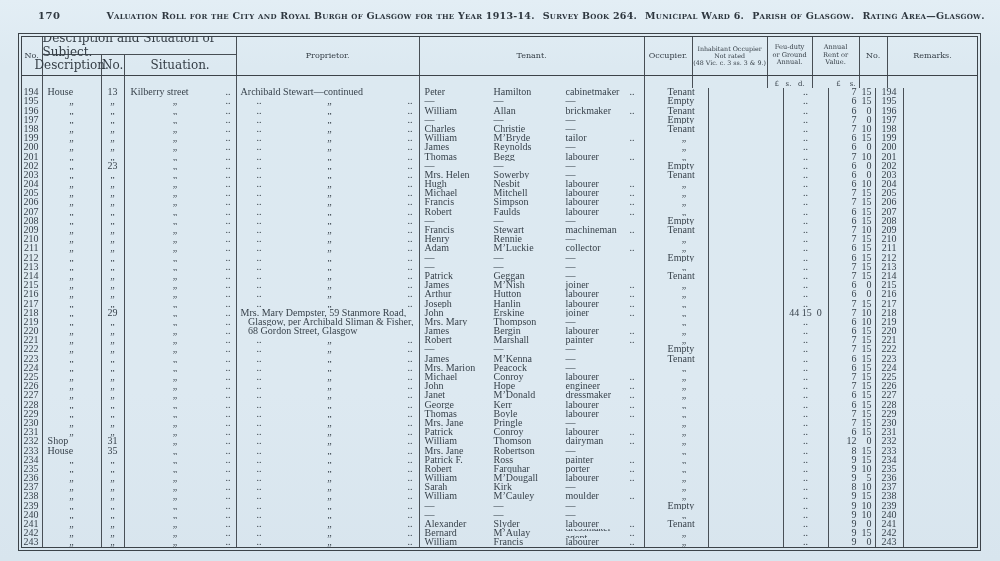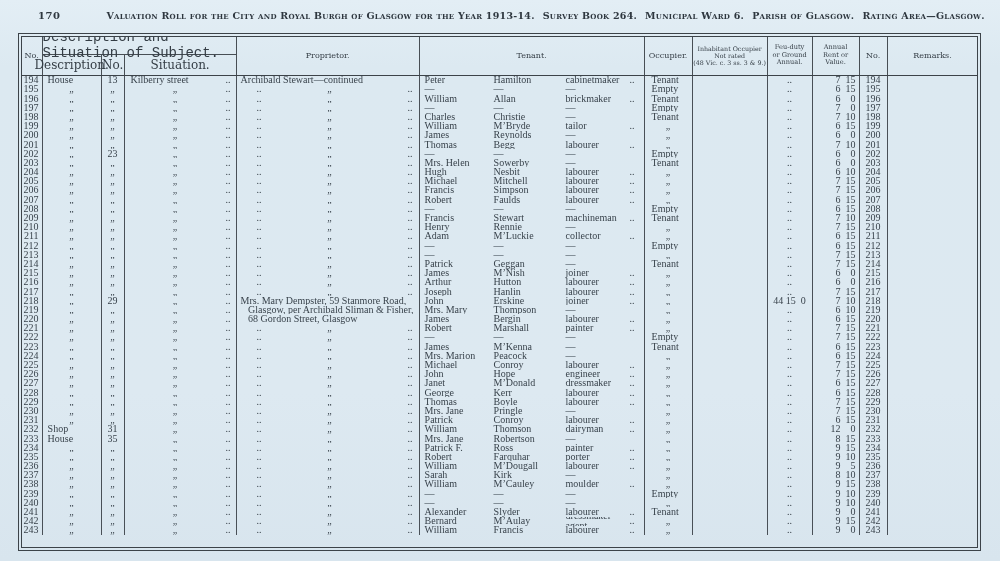"Description and Situation of Subject." .group-label { font-family: Liberation Mono, monospace -> none; font-size: 14px -> 12px }
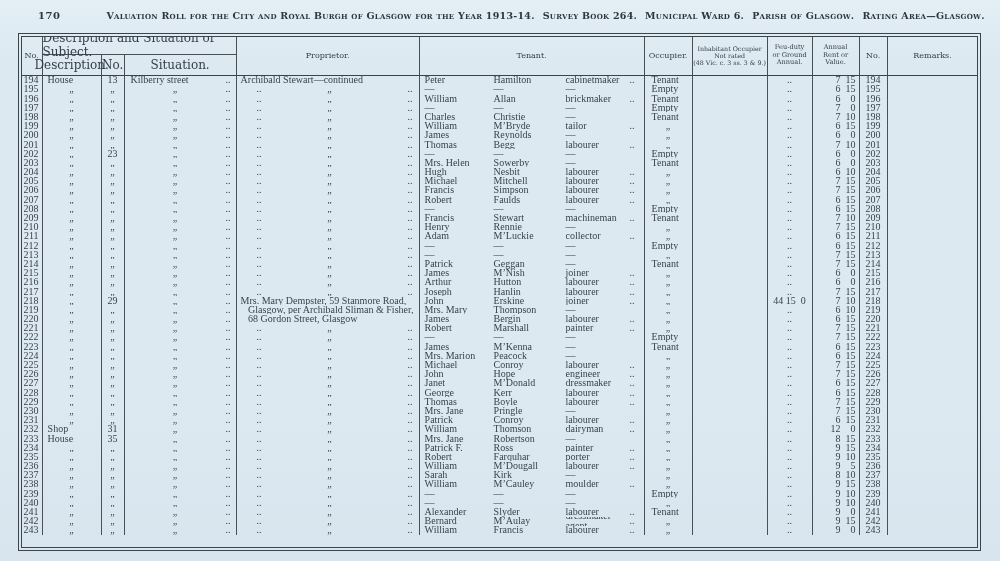"£ s. d." div.currow { html: none -> <div> <span></span> <span></span> <span></span> <span></span> <span></span> <span></span> <span></span> <span></span> <span>£ s. d.</span> <span> <span>£</span> <span>s.</span> </span> <span></span> <span></span> </div> }
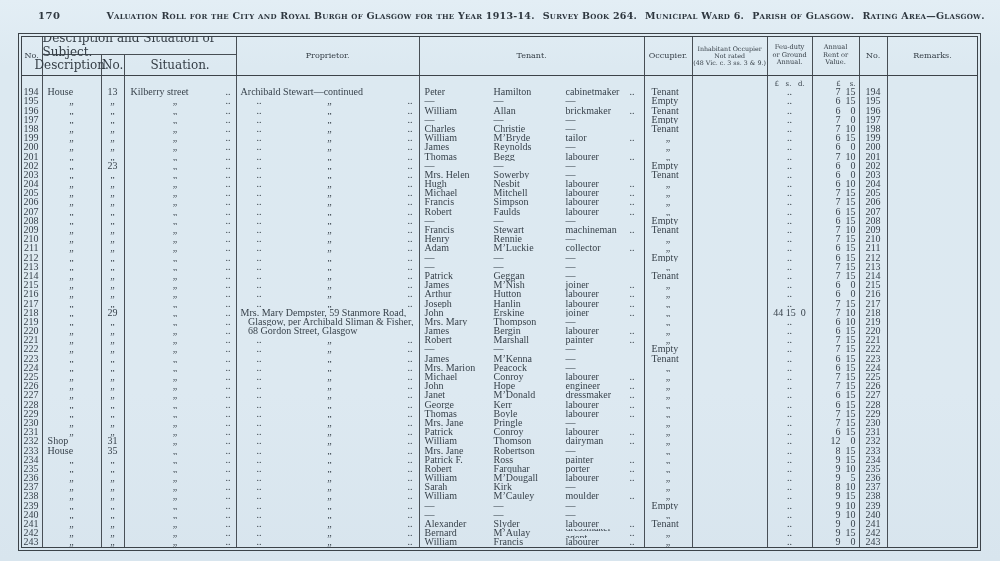"Tenant" .occ { margin-left: none -> 16px }
